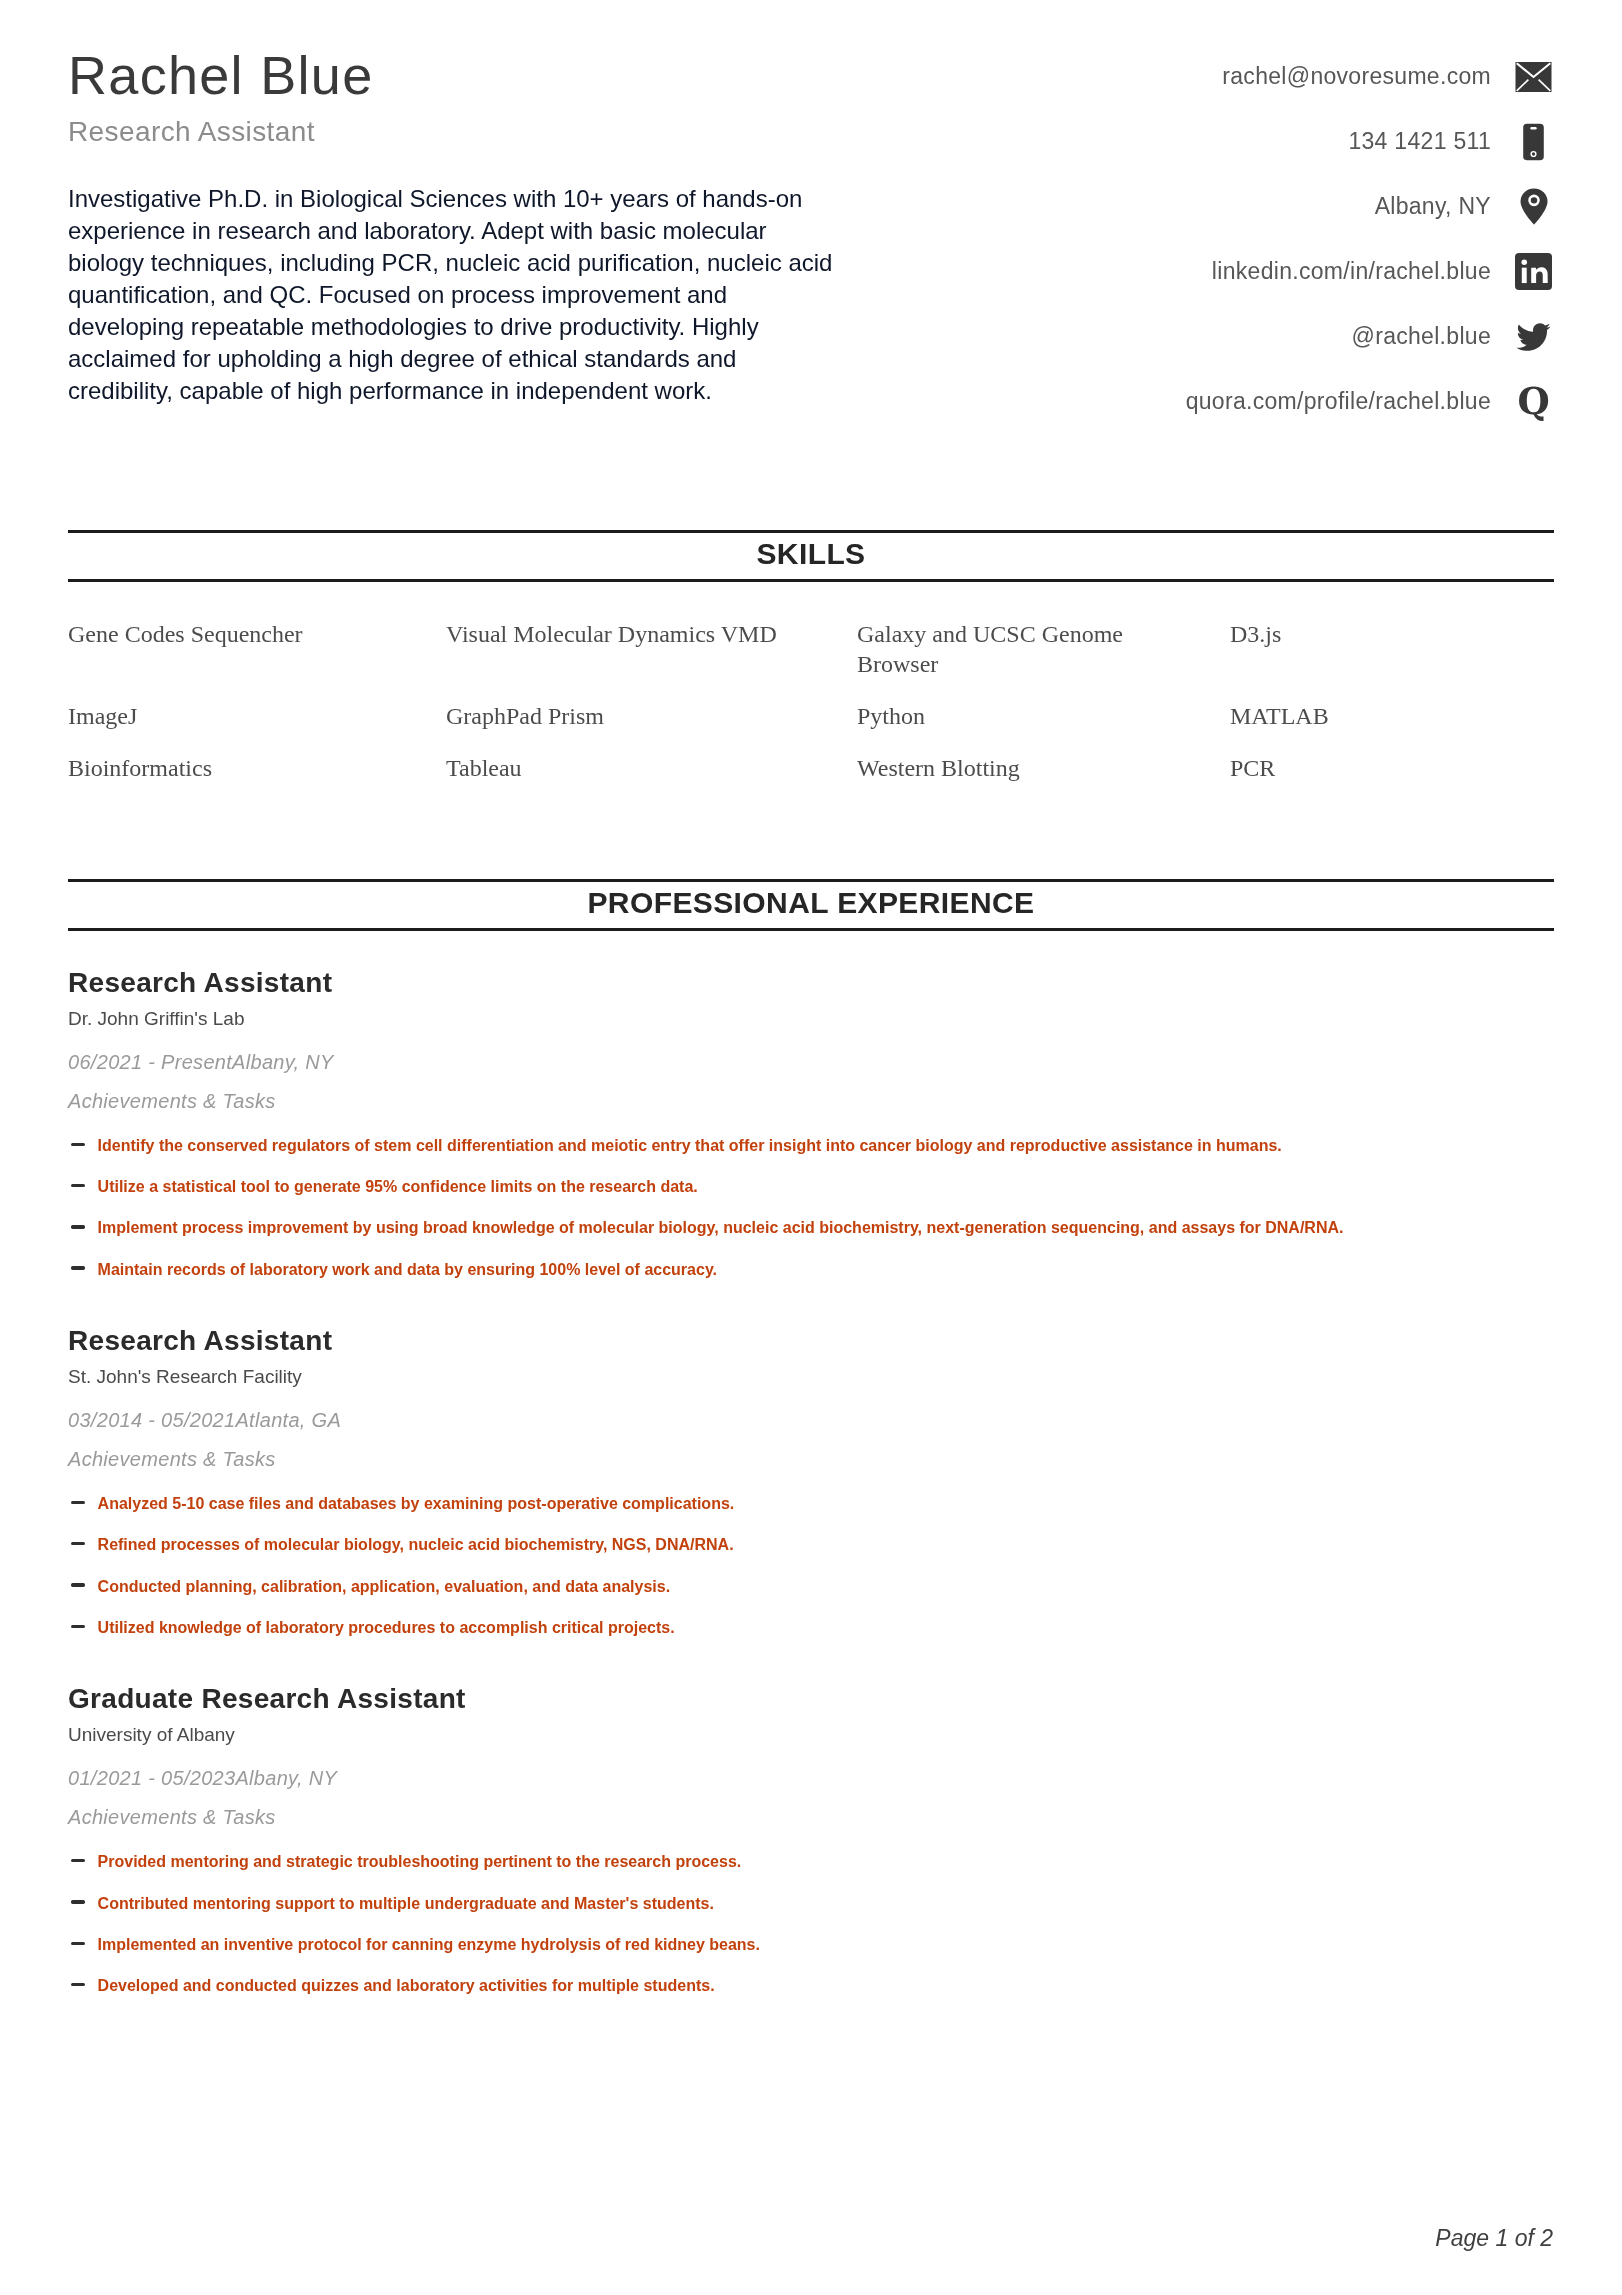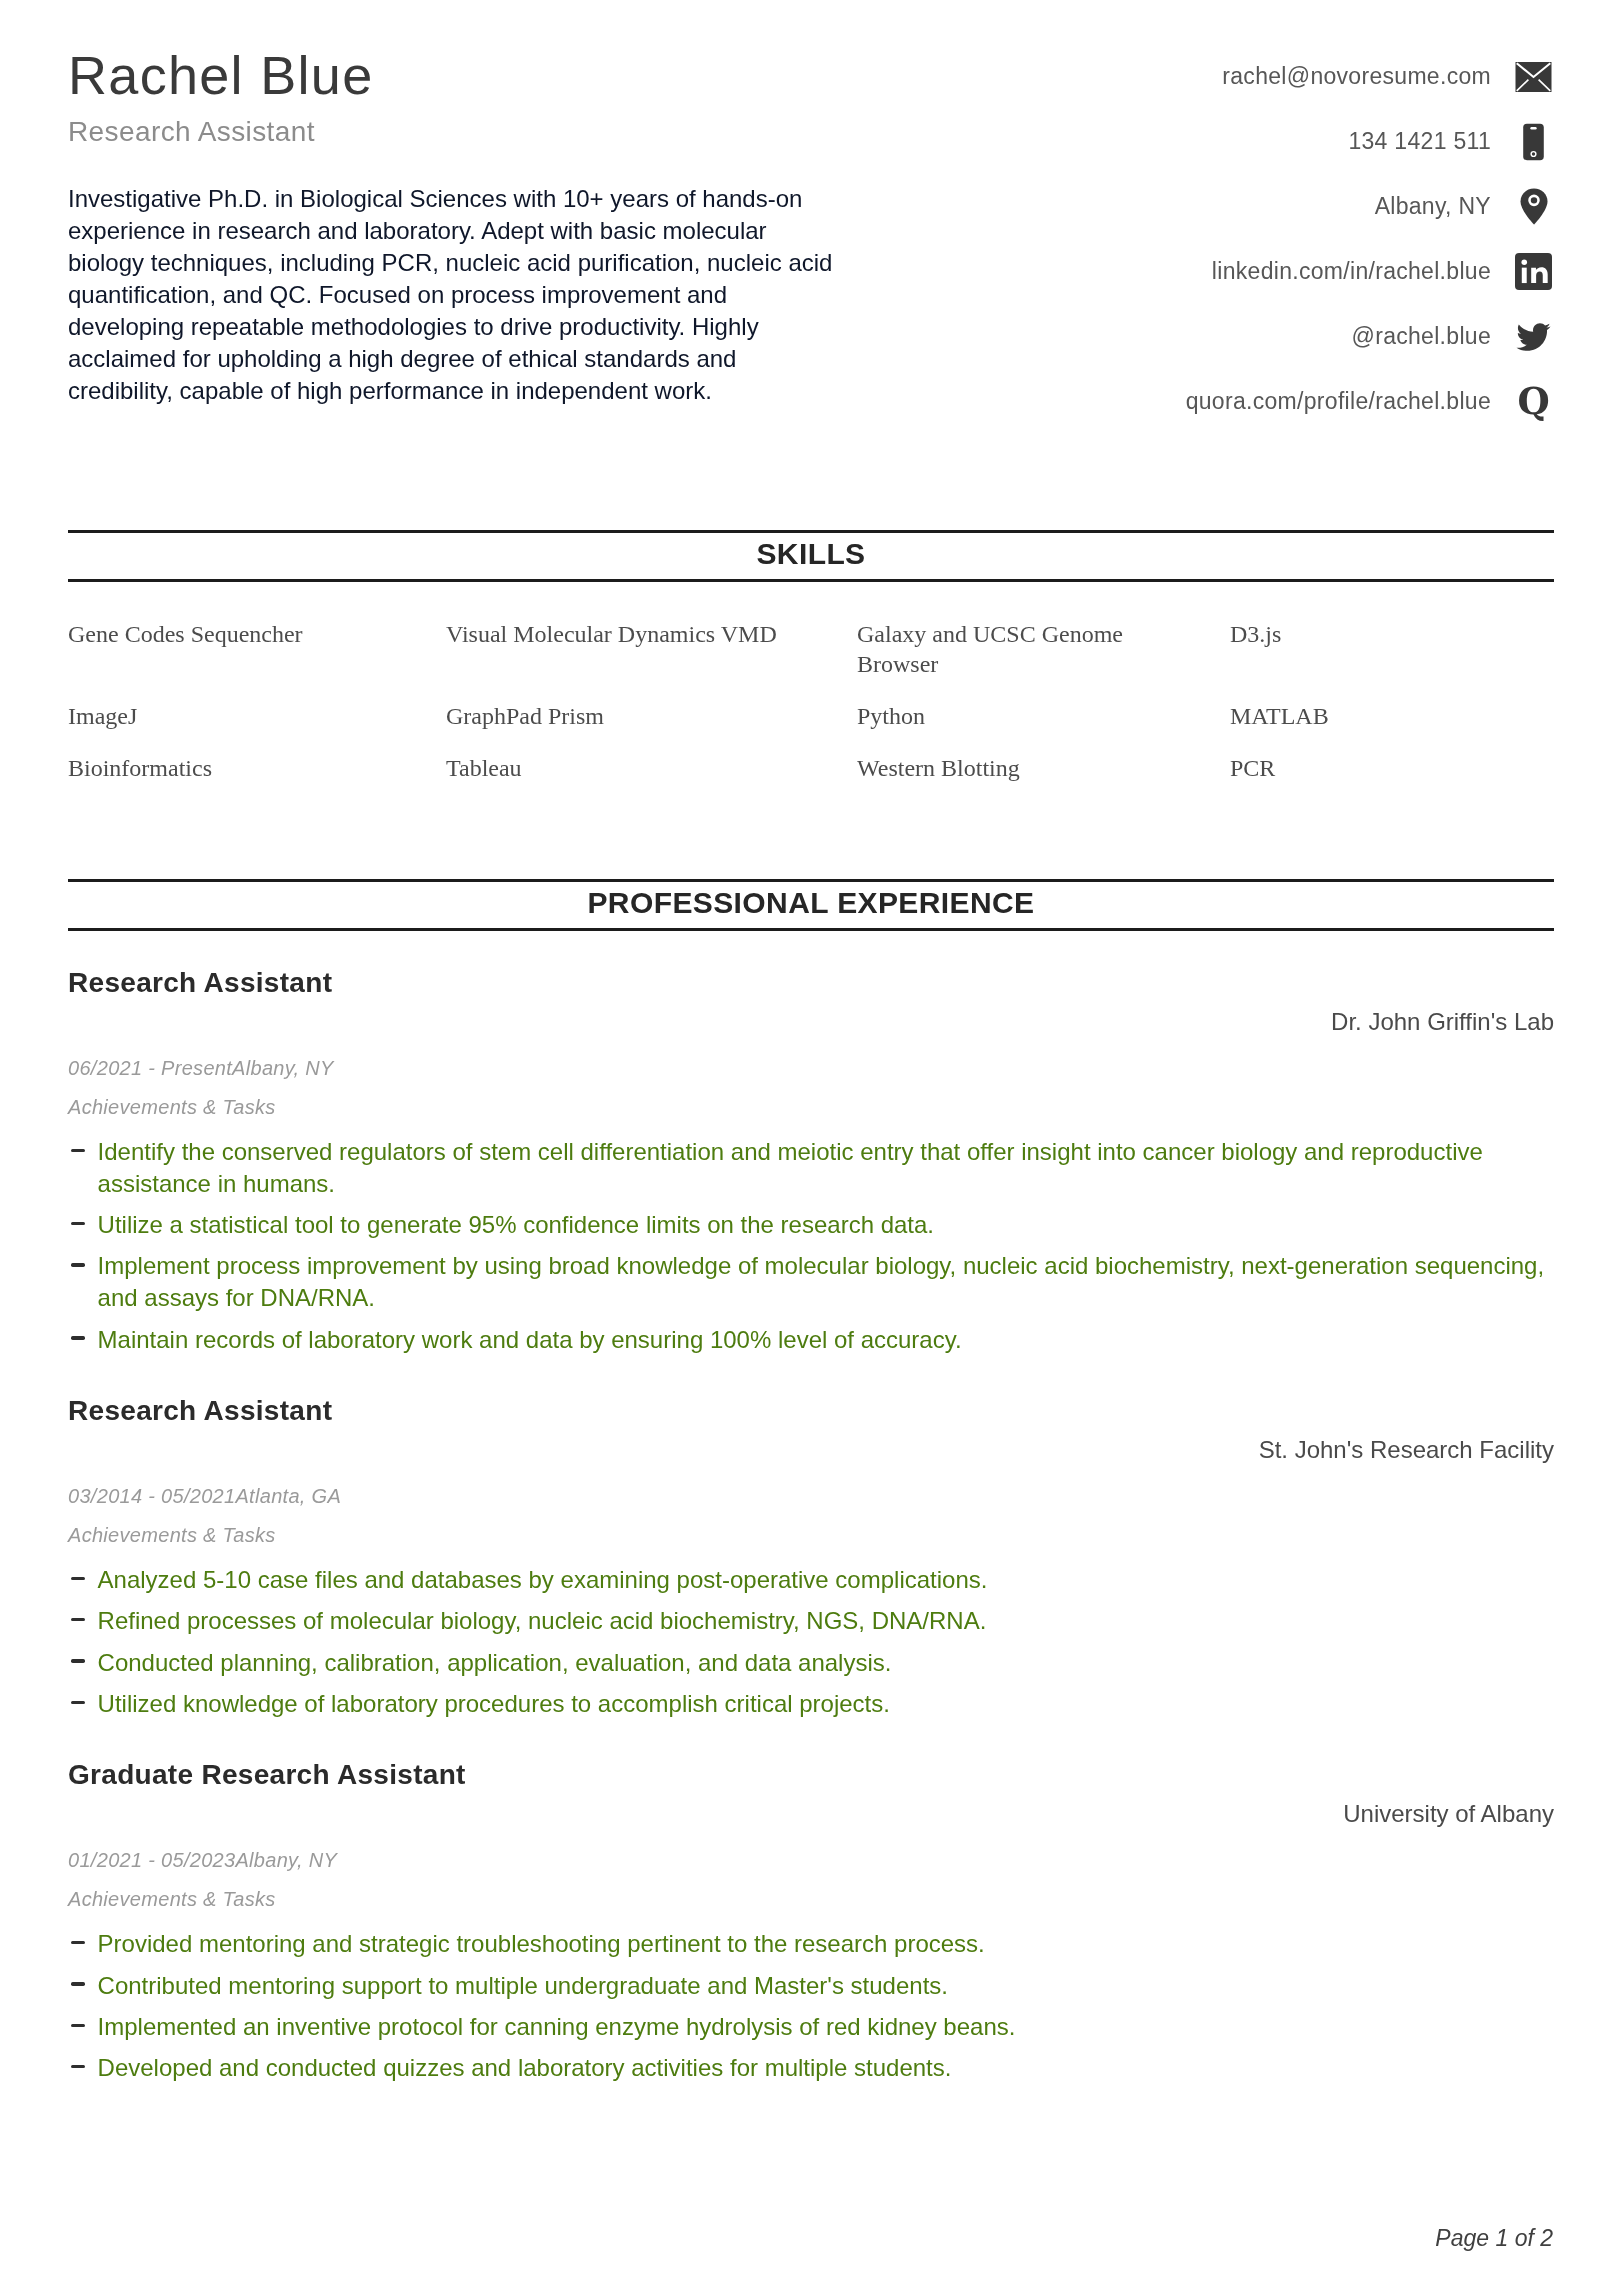"Dr. John Griffin's Lab" .company { font-size: 24px -> 19px; text-align: right -> none }
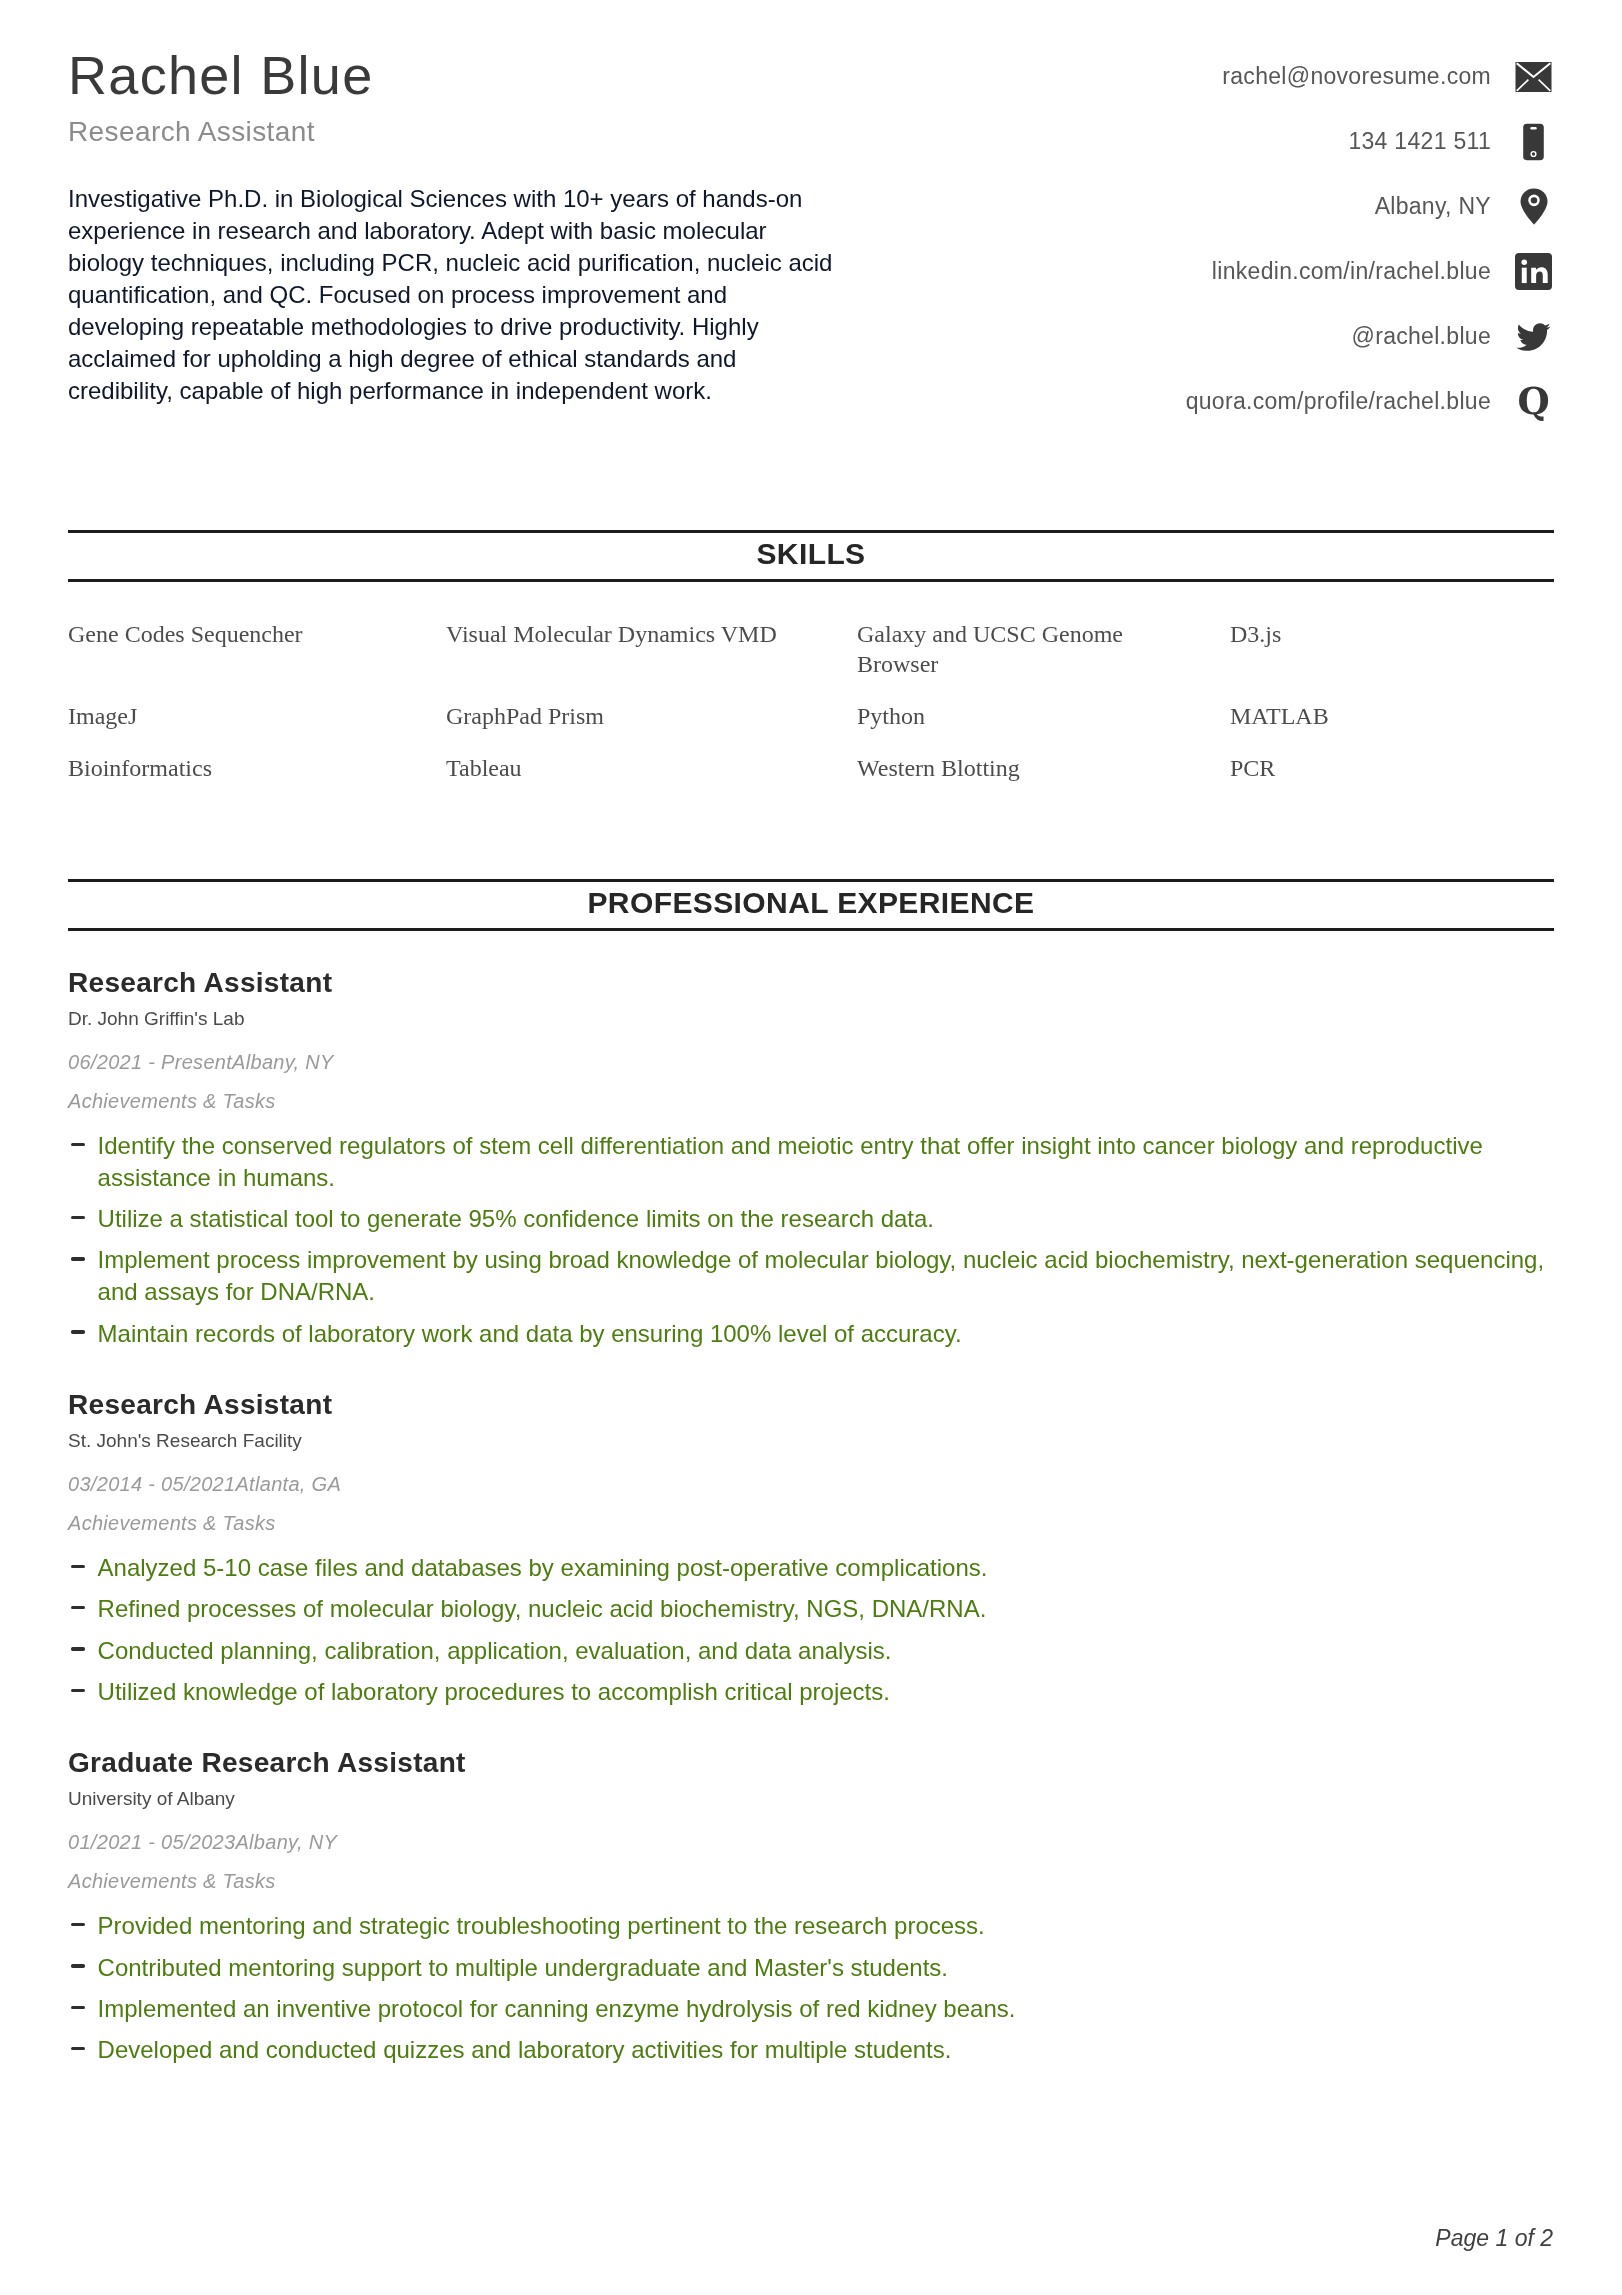"Identify the conserved regulators of" .bullets li { color: #4d7c0f -> #c2410c; font-size: 24px -> 16px; font-weight: 400 -> 700 }
